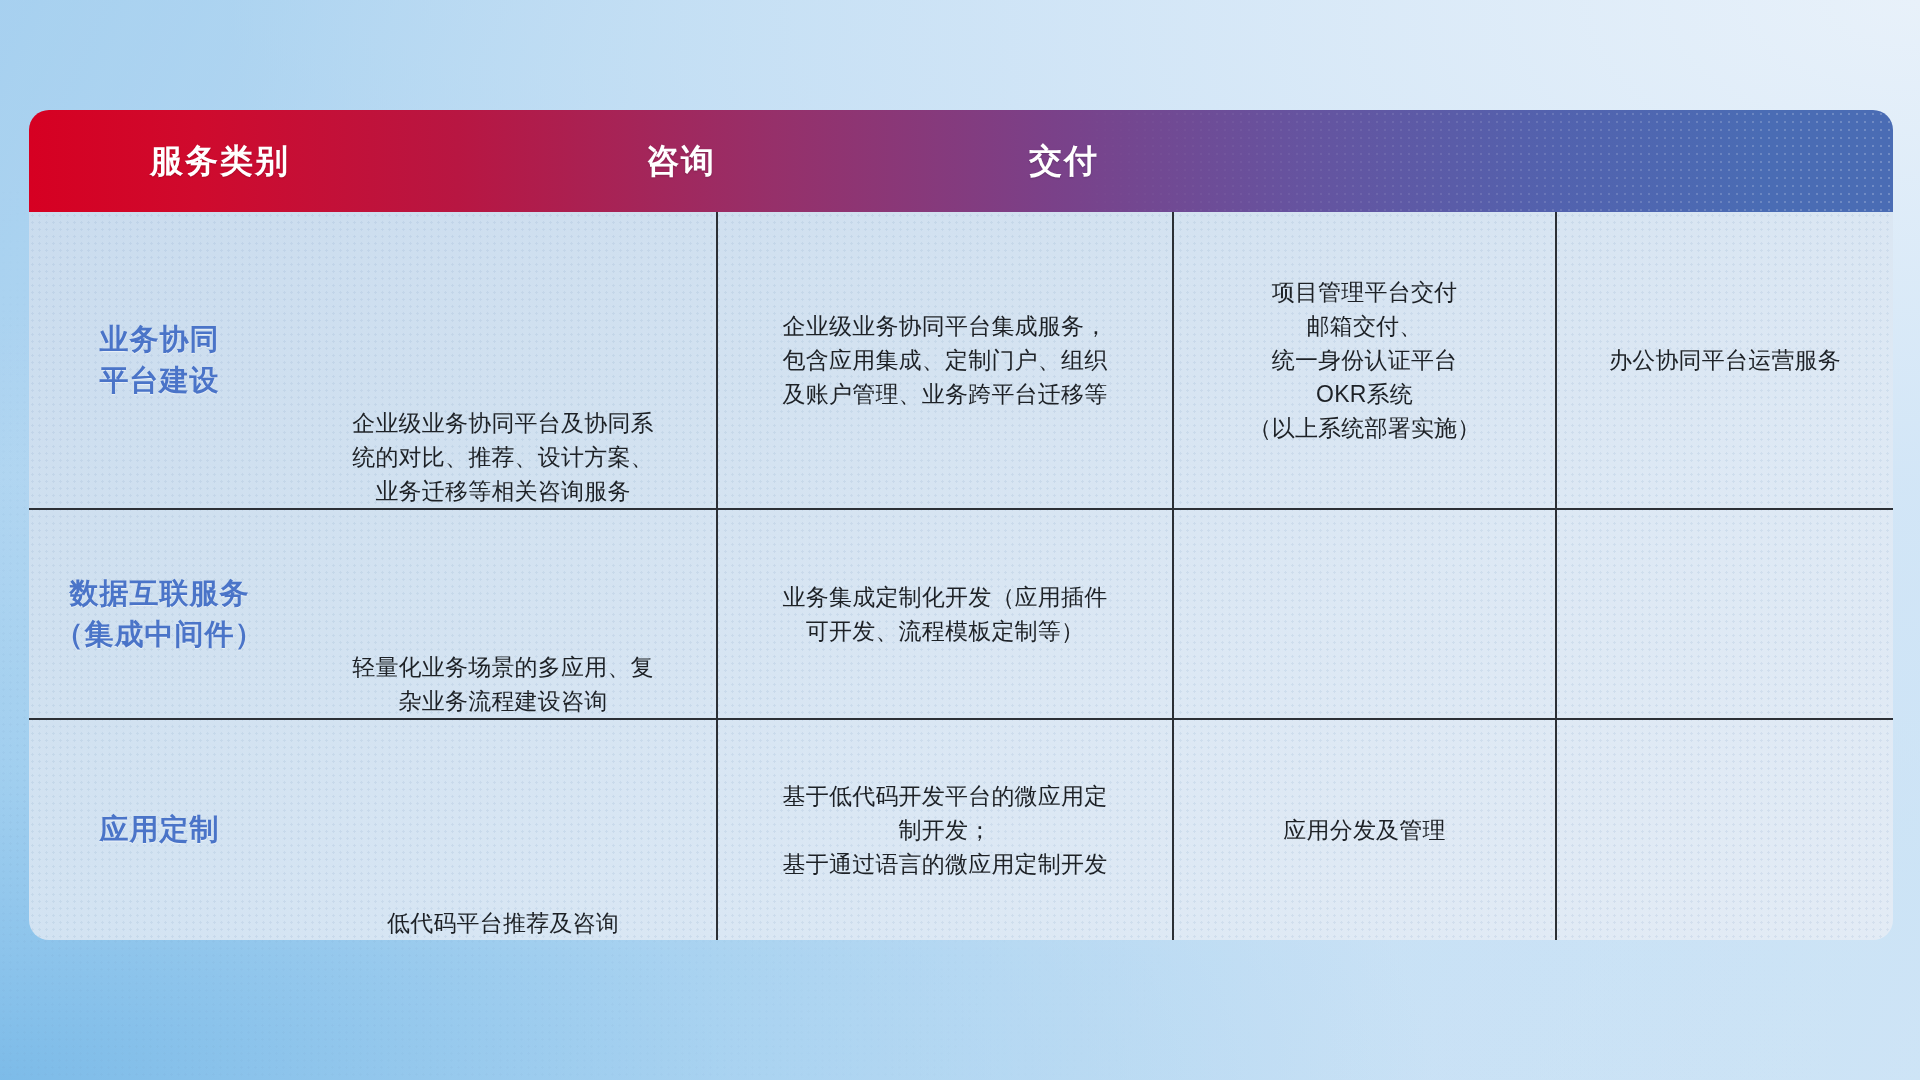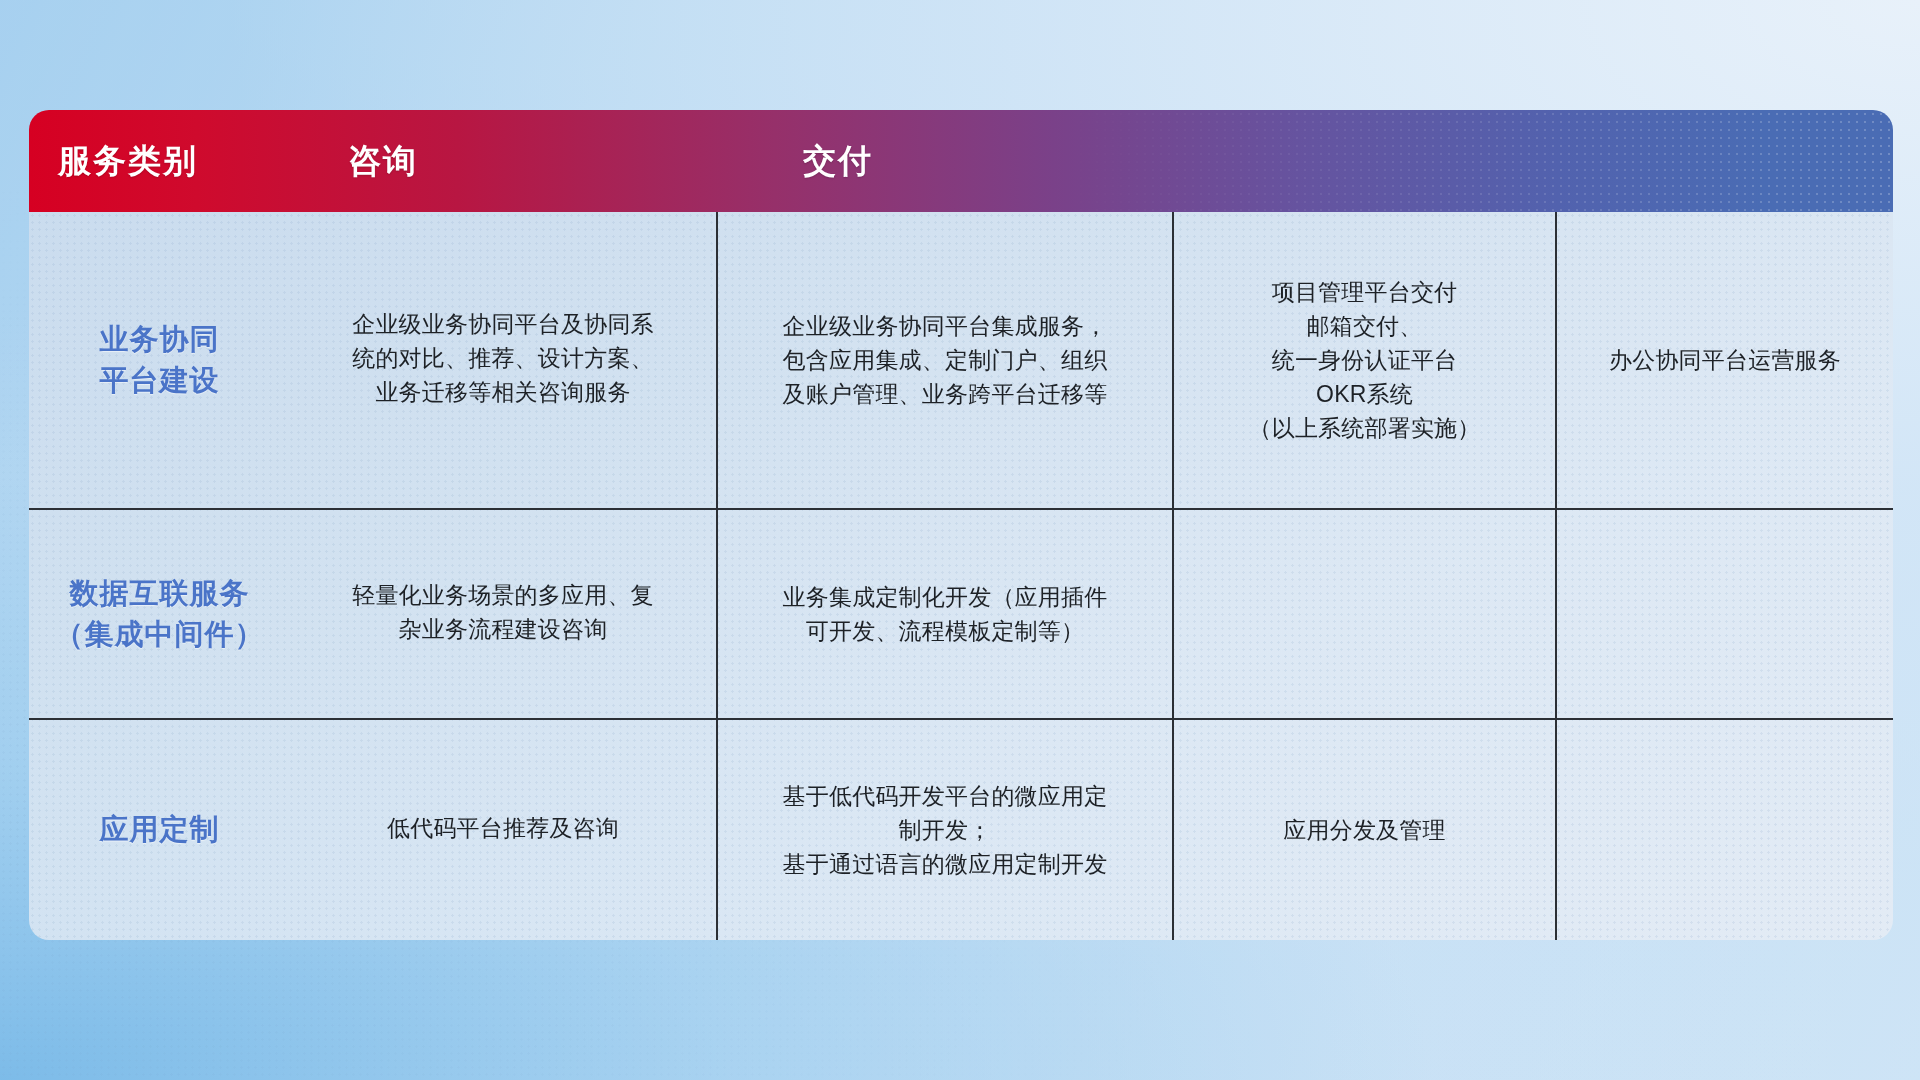"服务类别" .hdr-cell { margin-left: 29px -> none; text-align: left -> right }
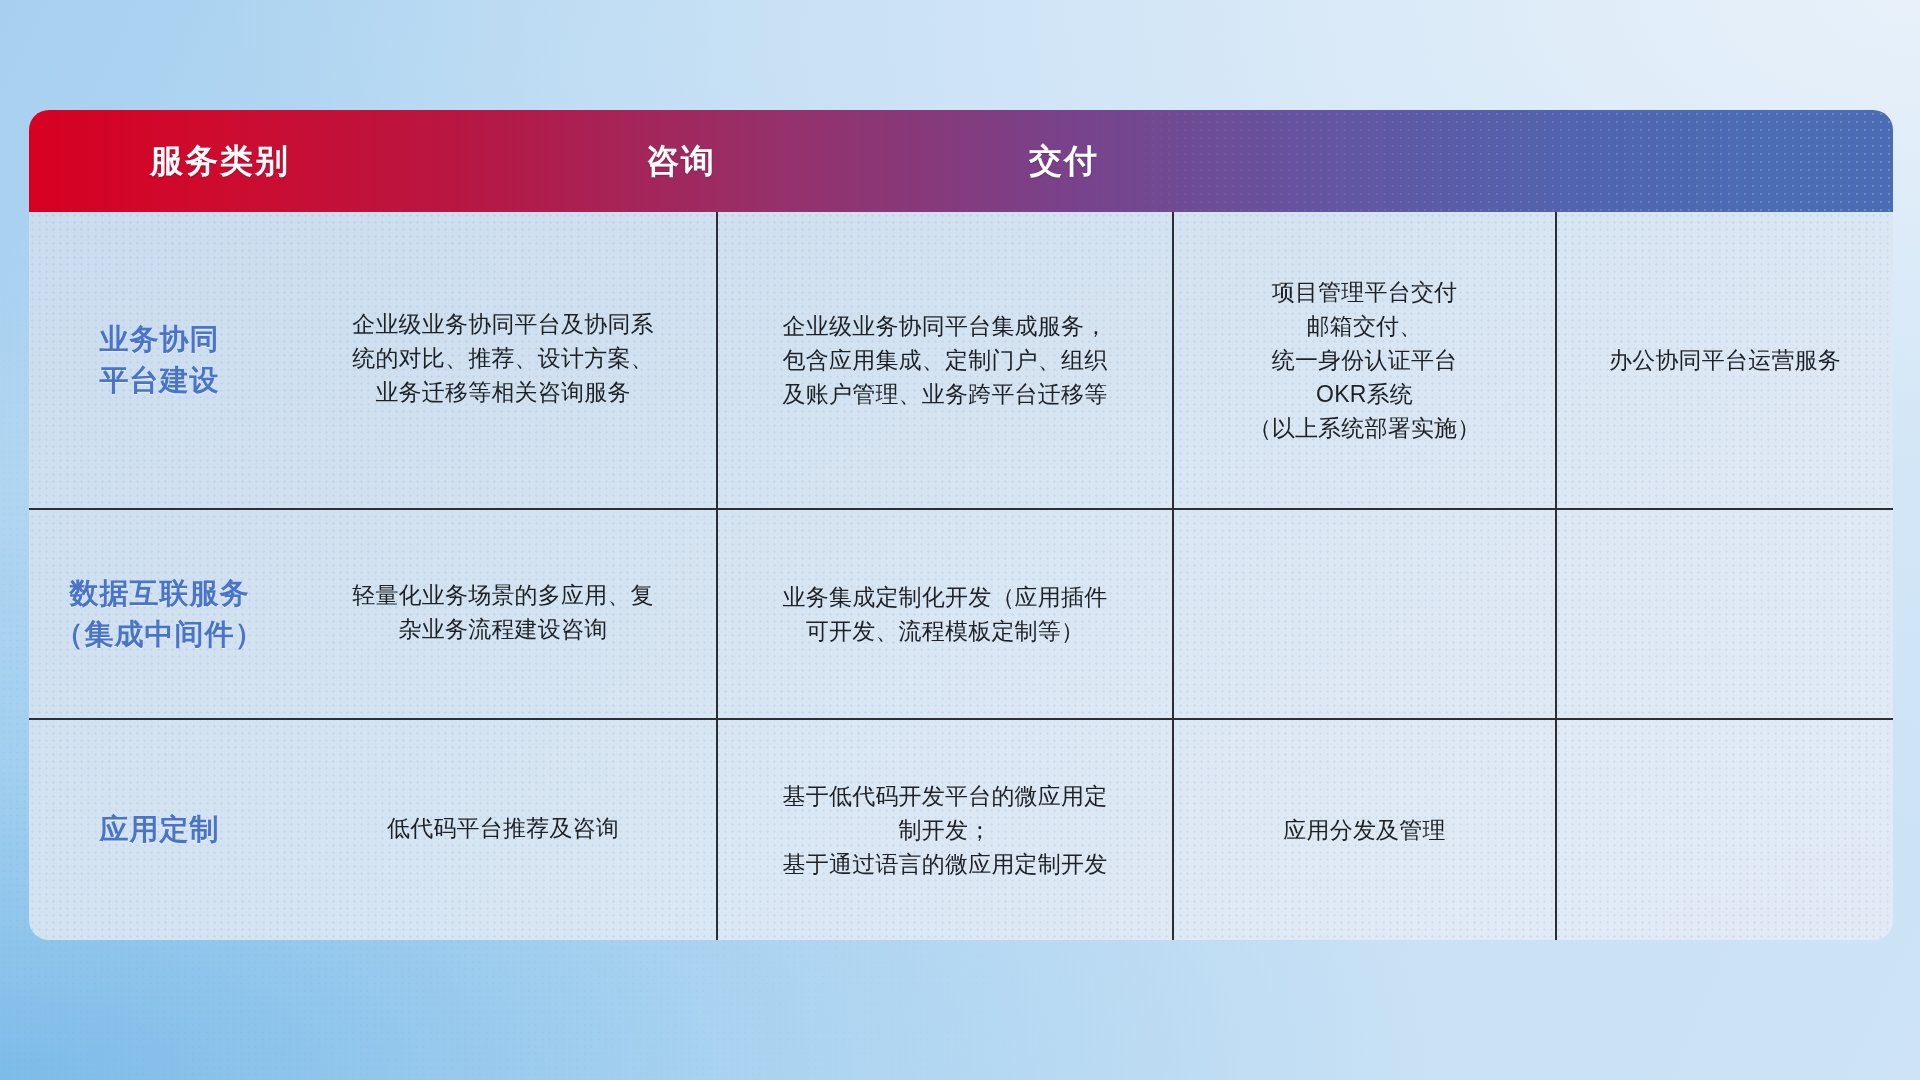"咨询" .c-con { font-family: Liberation Mono, monospace -> none }
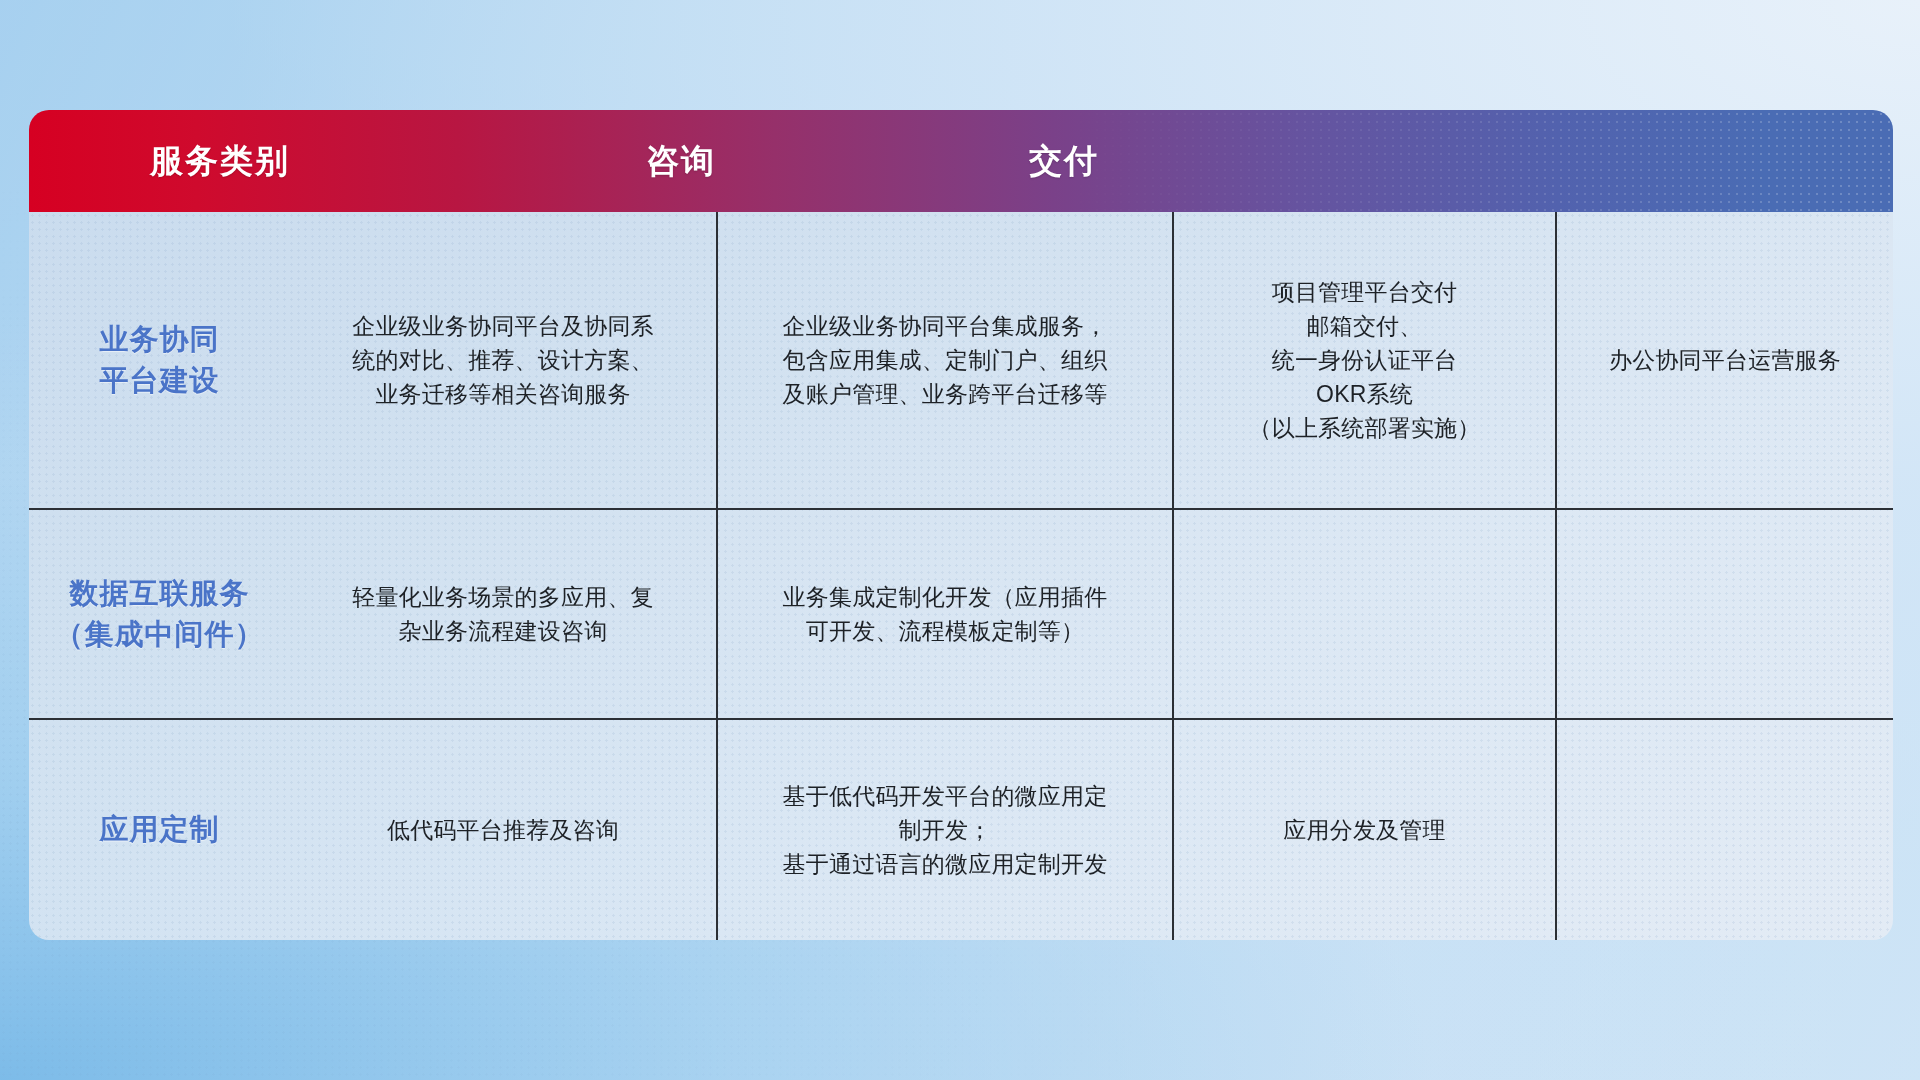"企业级业务协同平台及协同系" .cell.cat + .cell { align-items: none -> flex-end }
